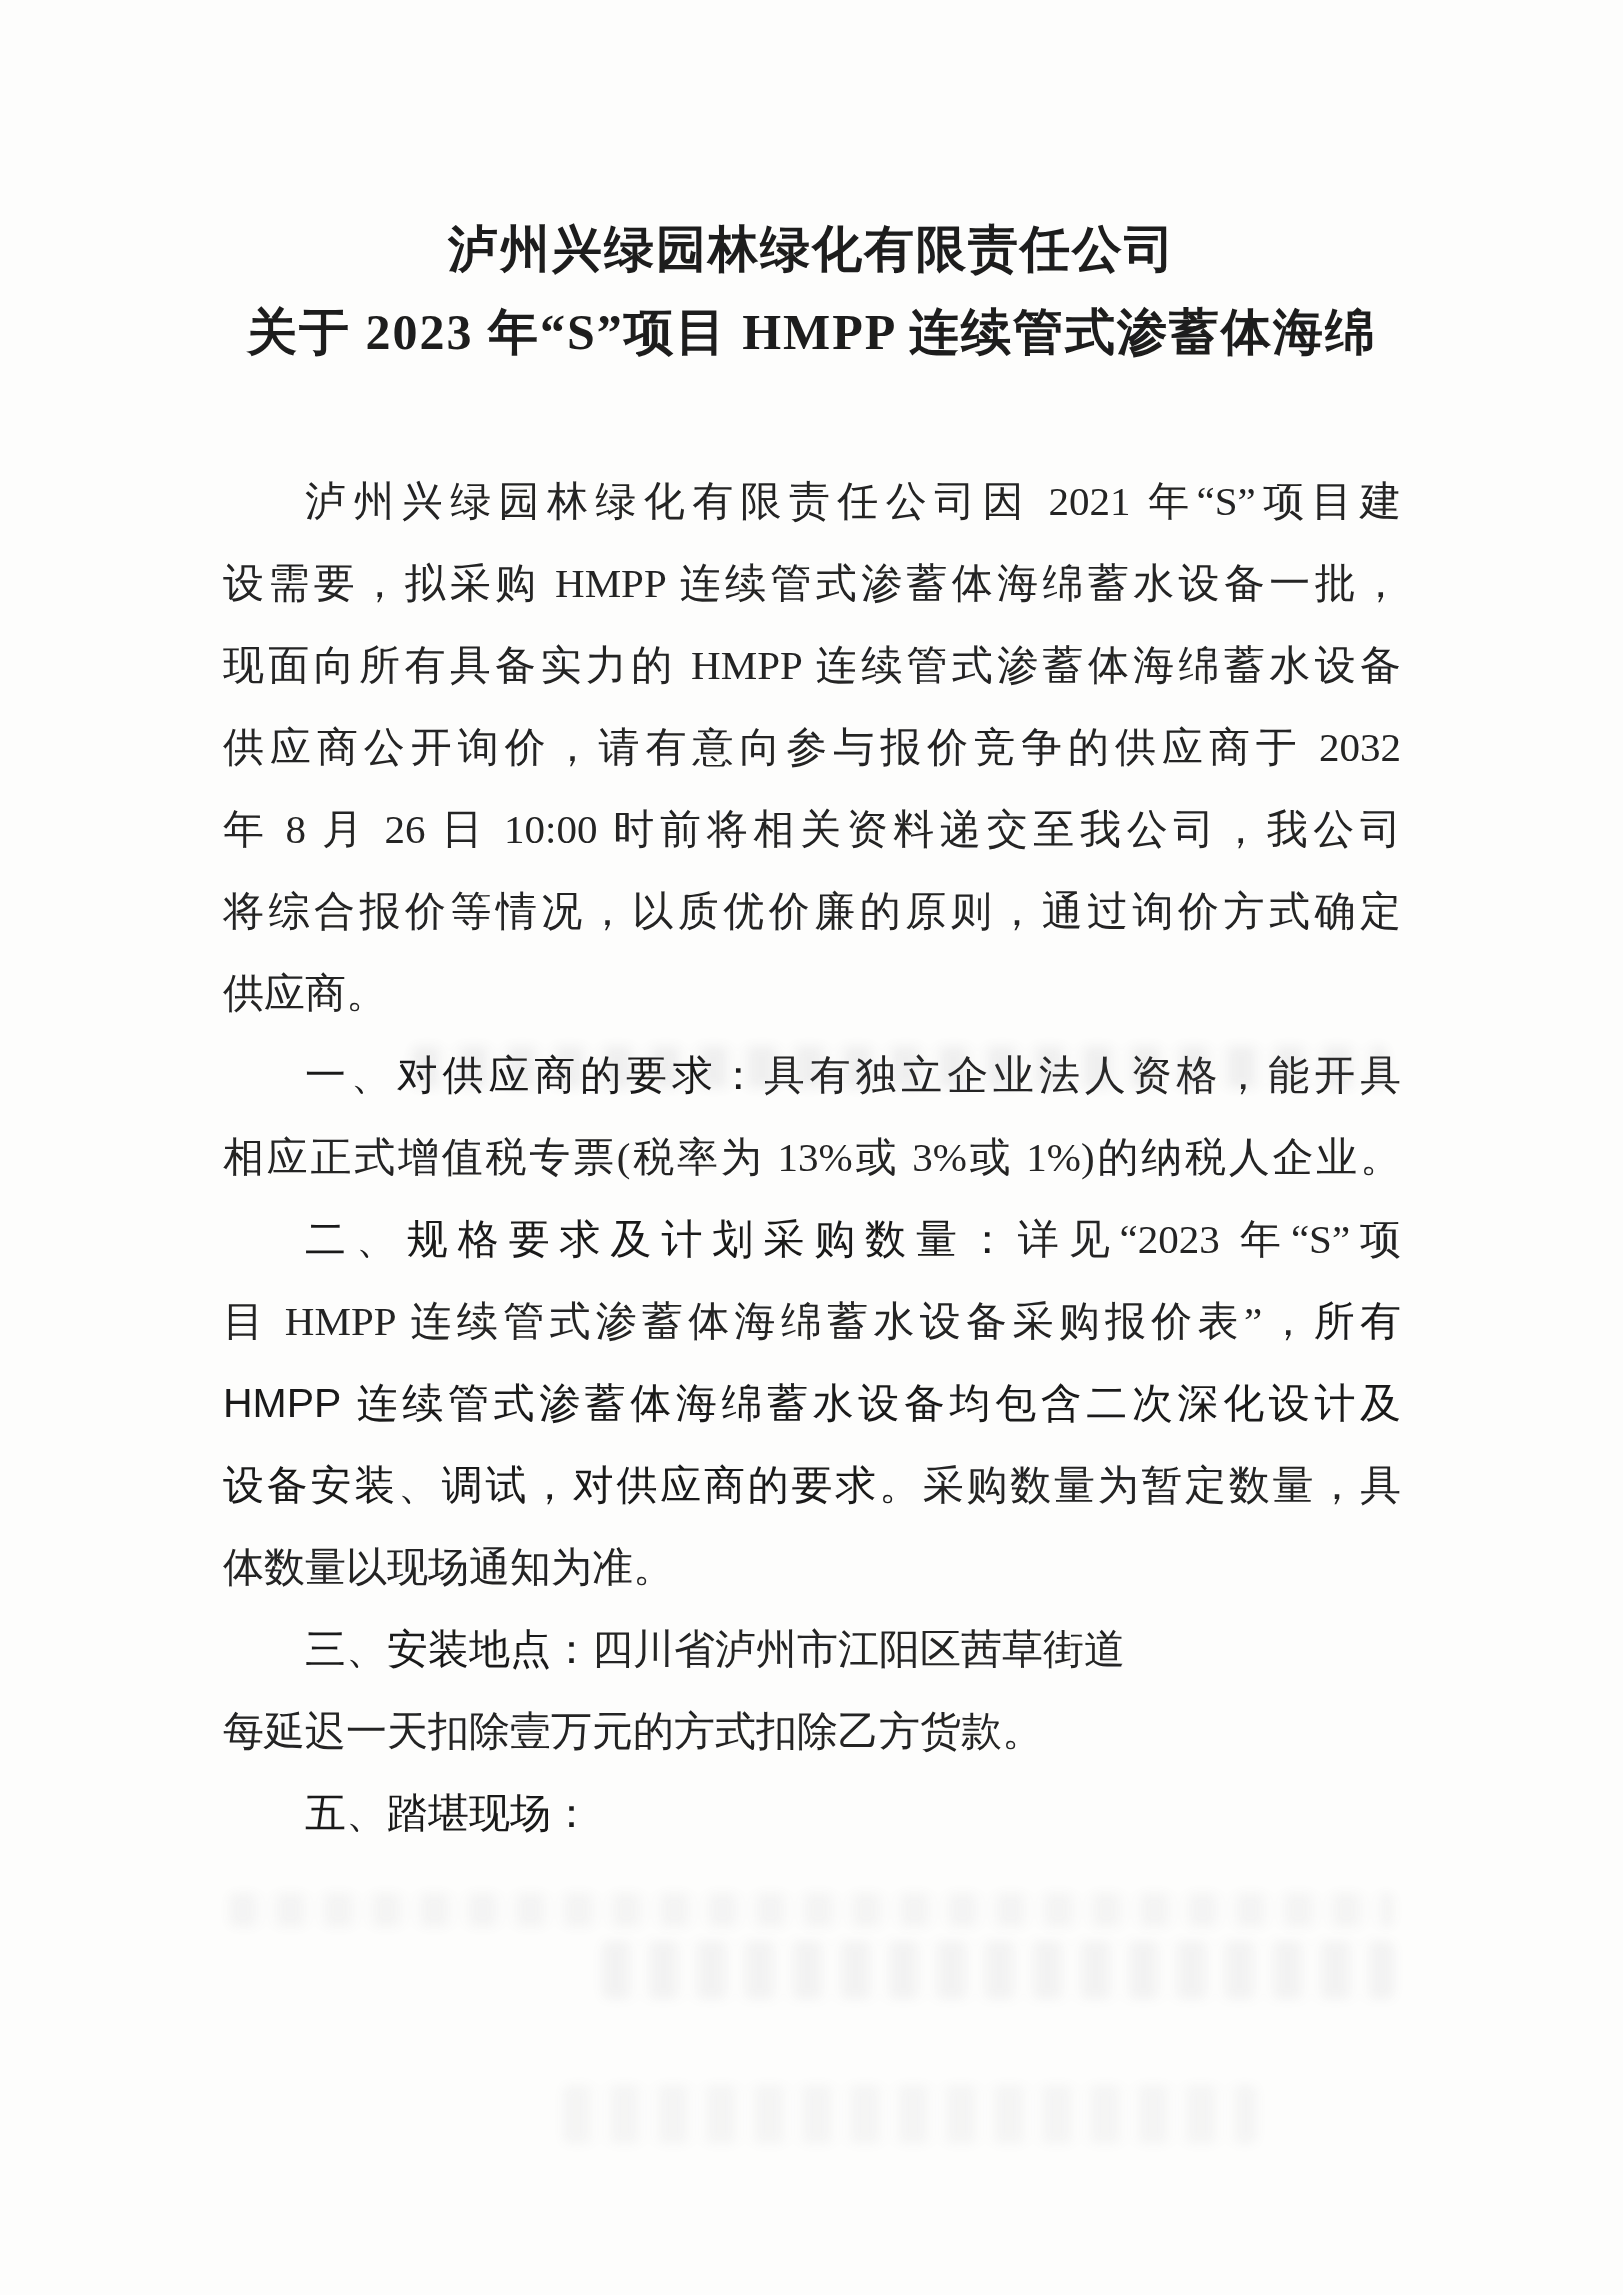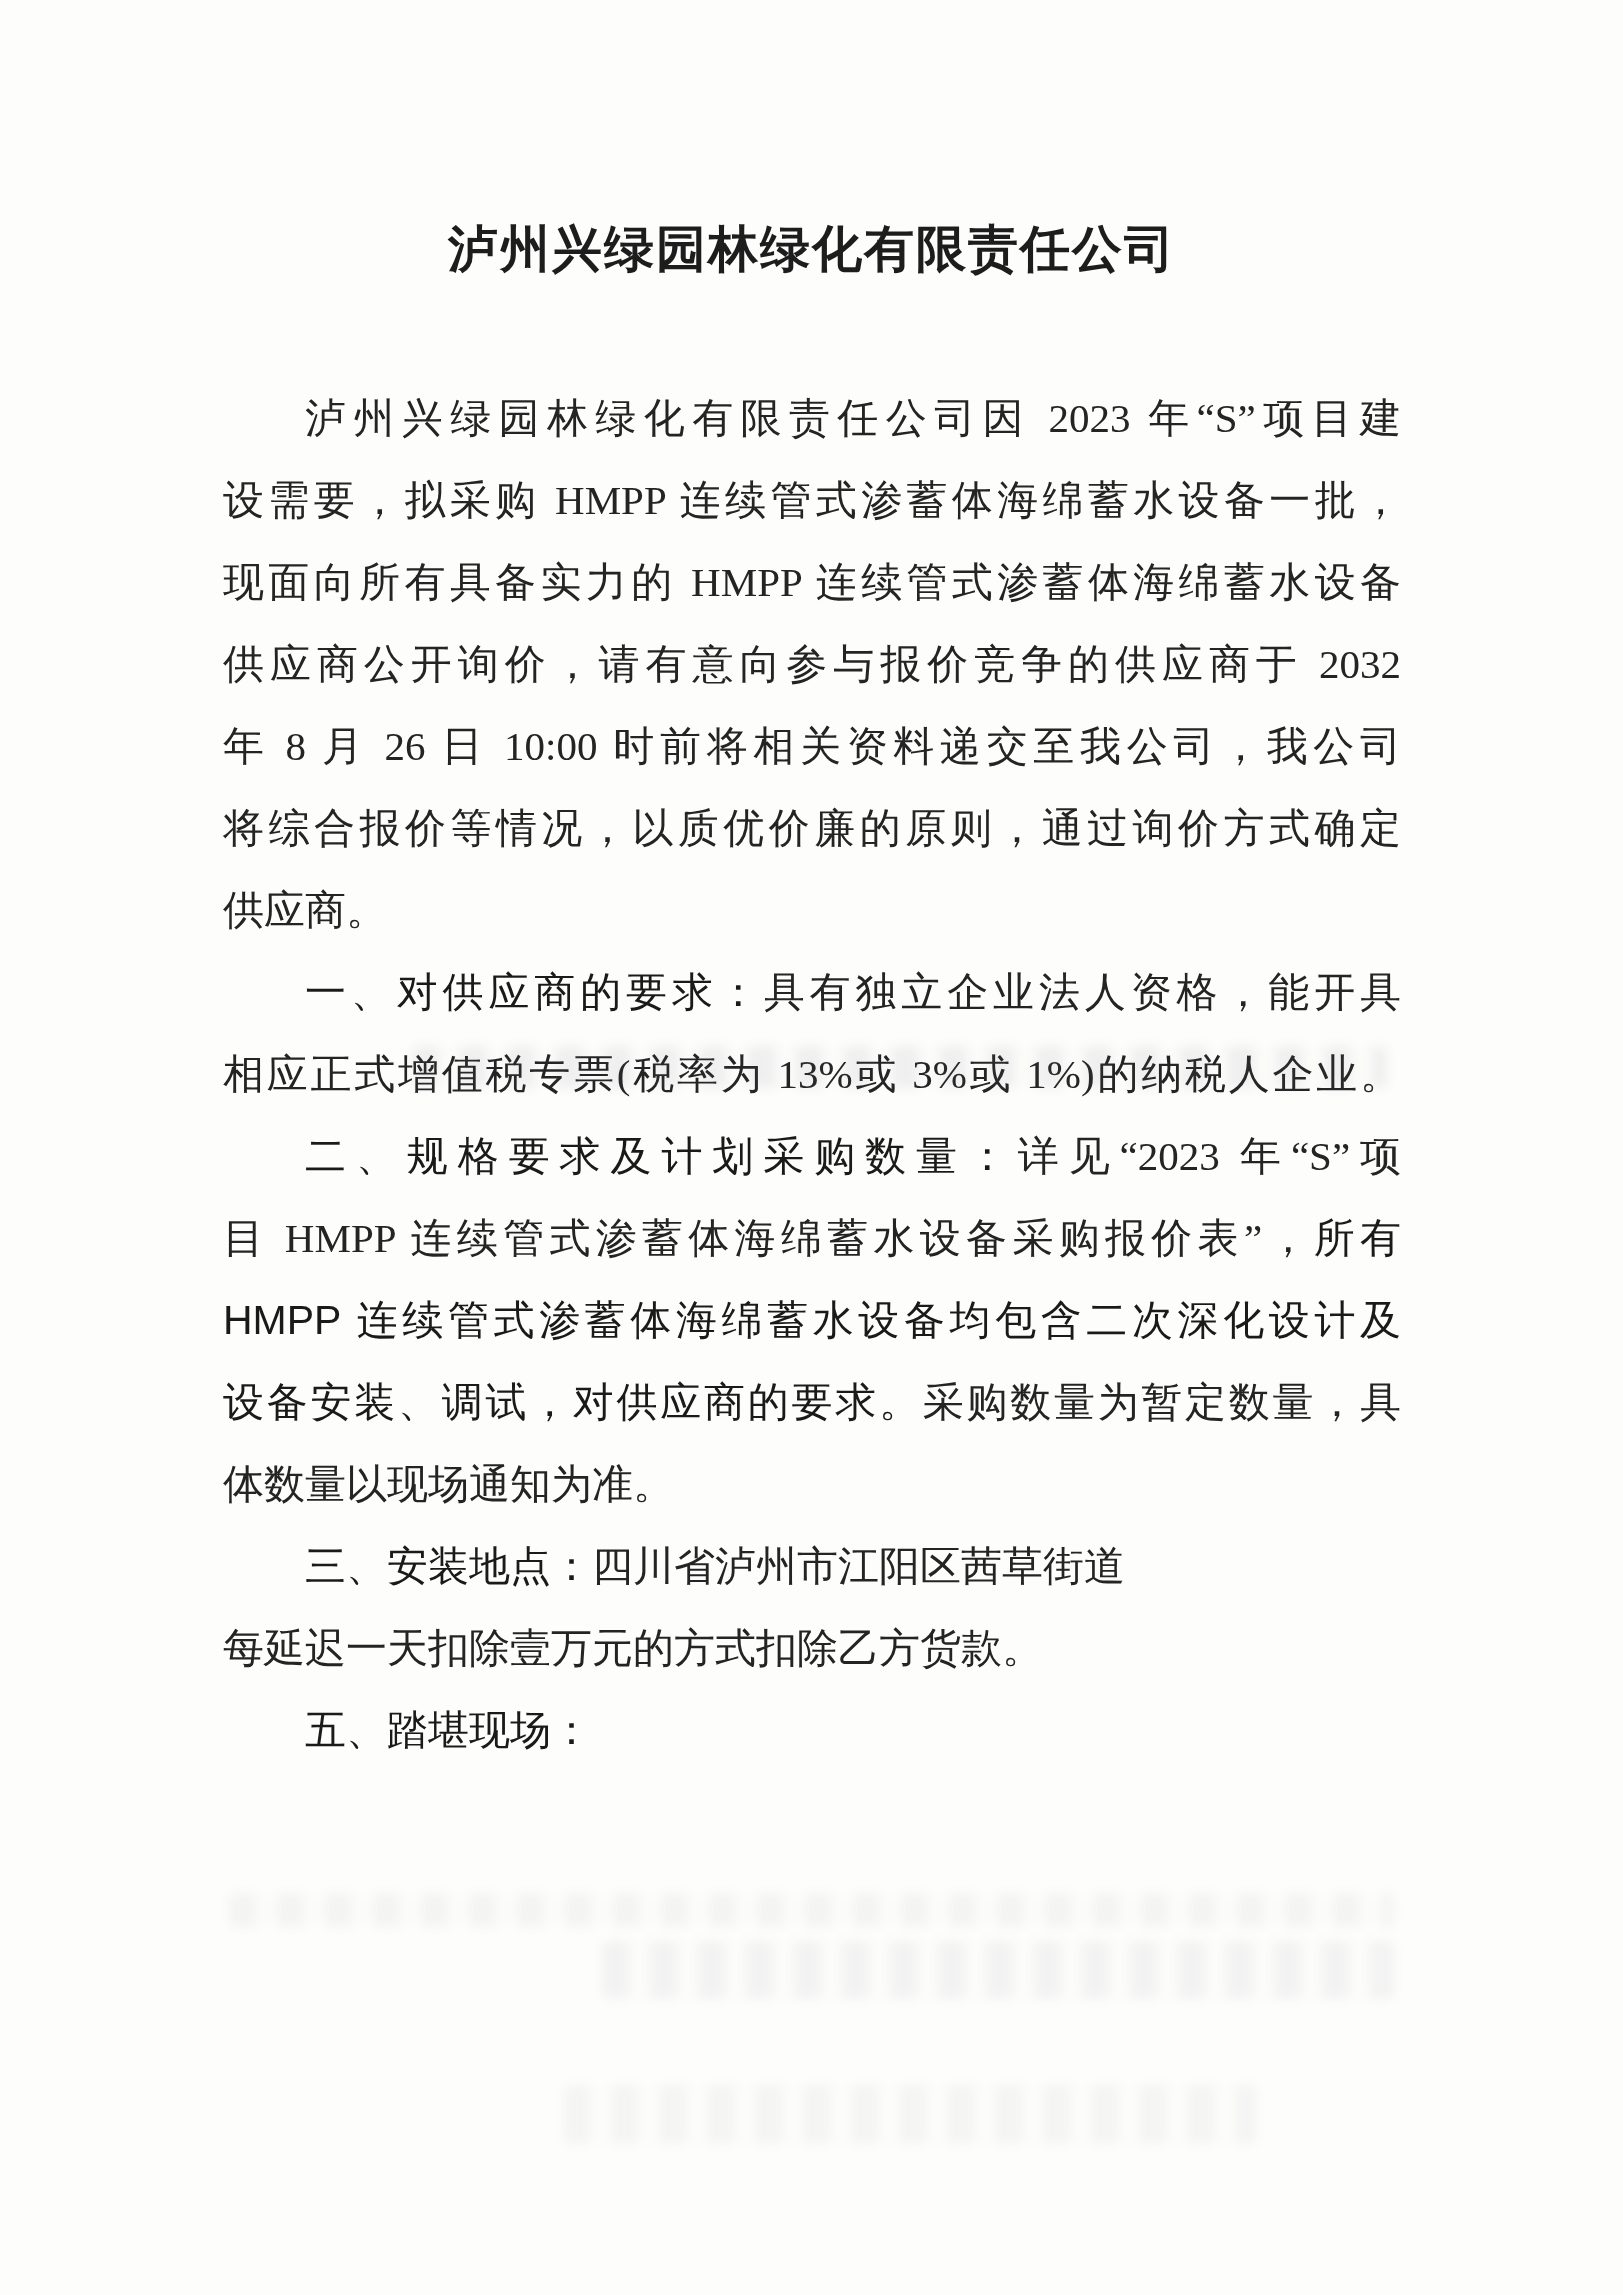"关于 2023 年“S”项目 HMPP 连续管式渗蓄体海绵" div.title-line { html: none -> <div>关于 2023 年“S”项目 HMPP 连续管式渗蓄体海绵</div> }
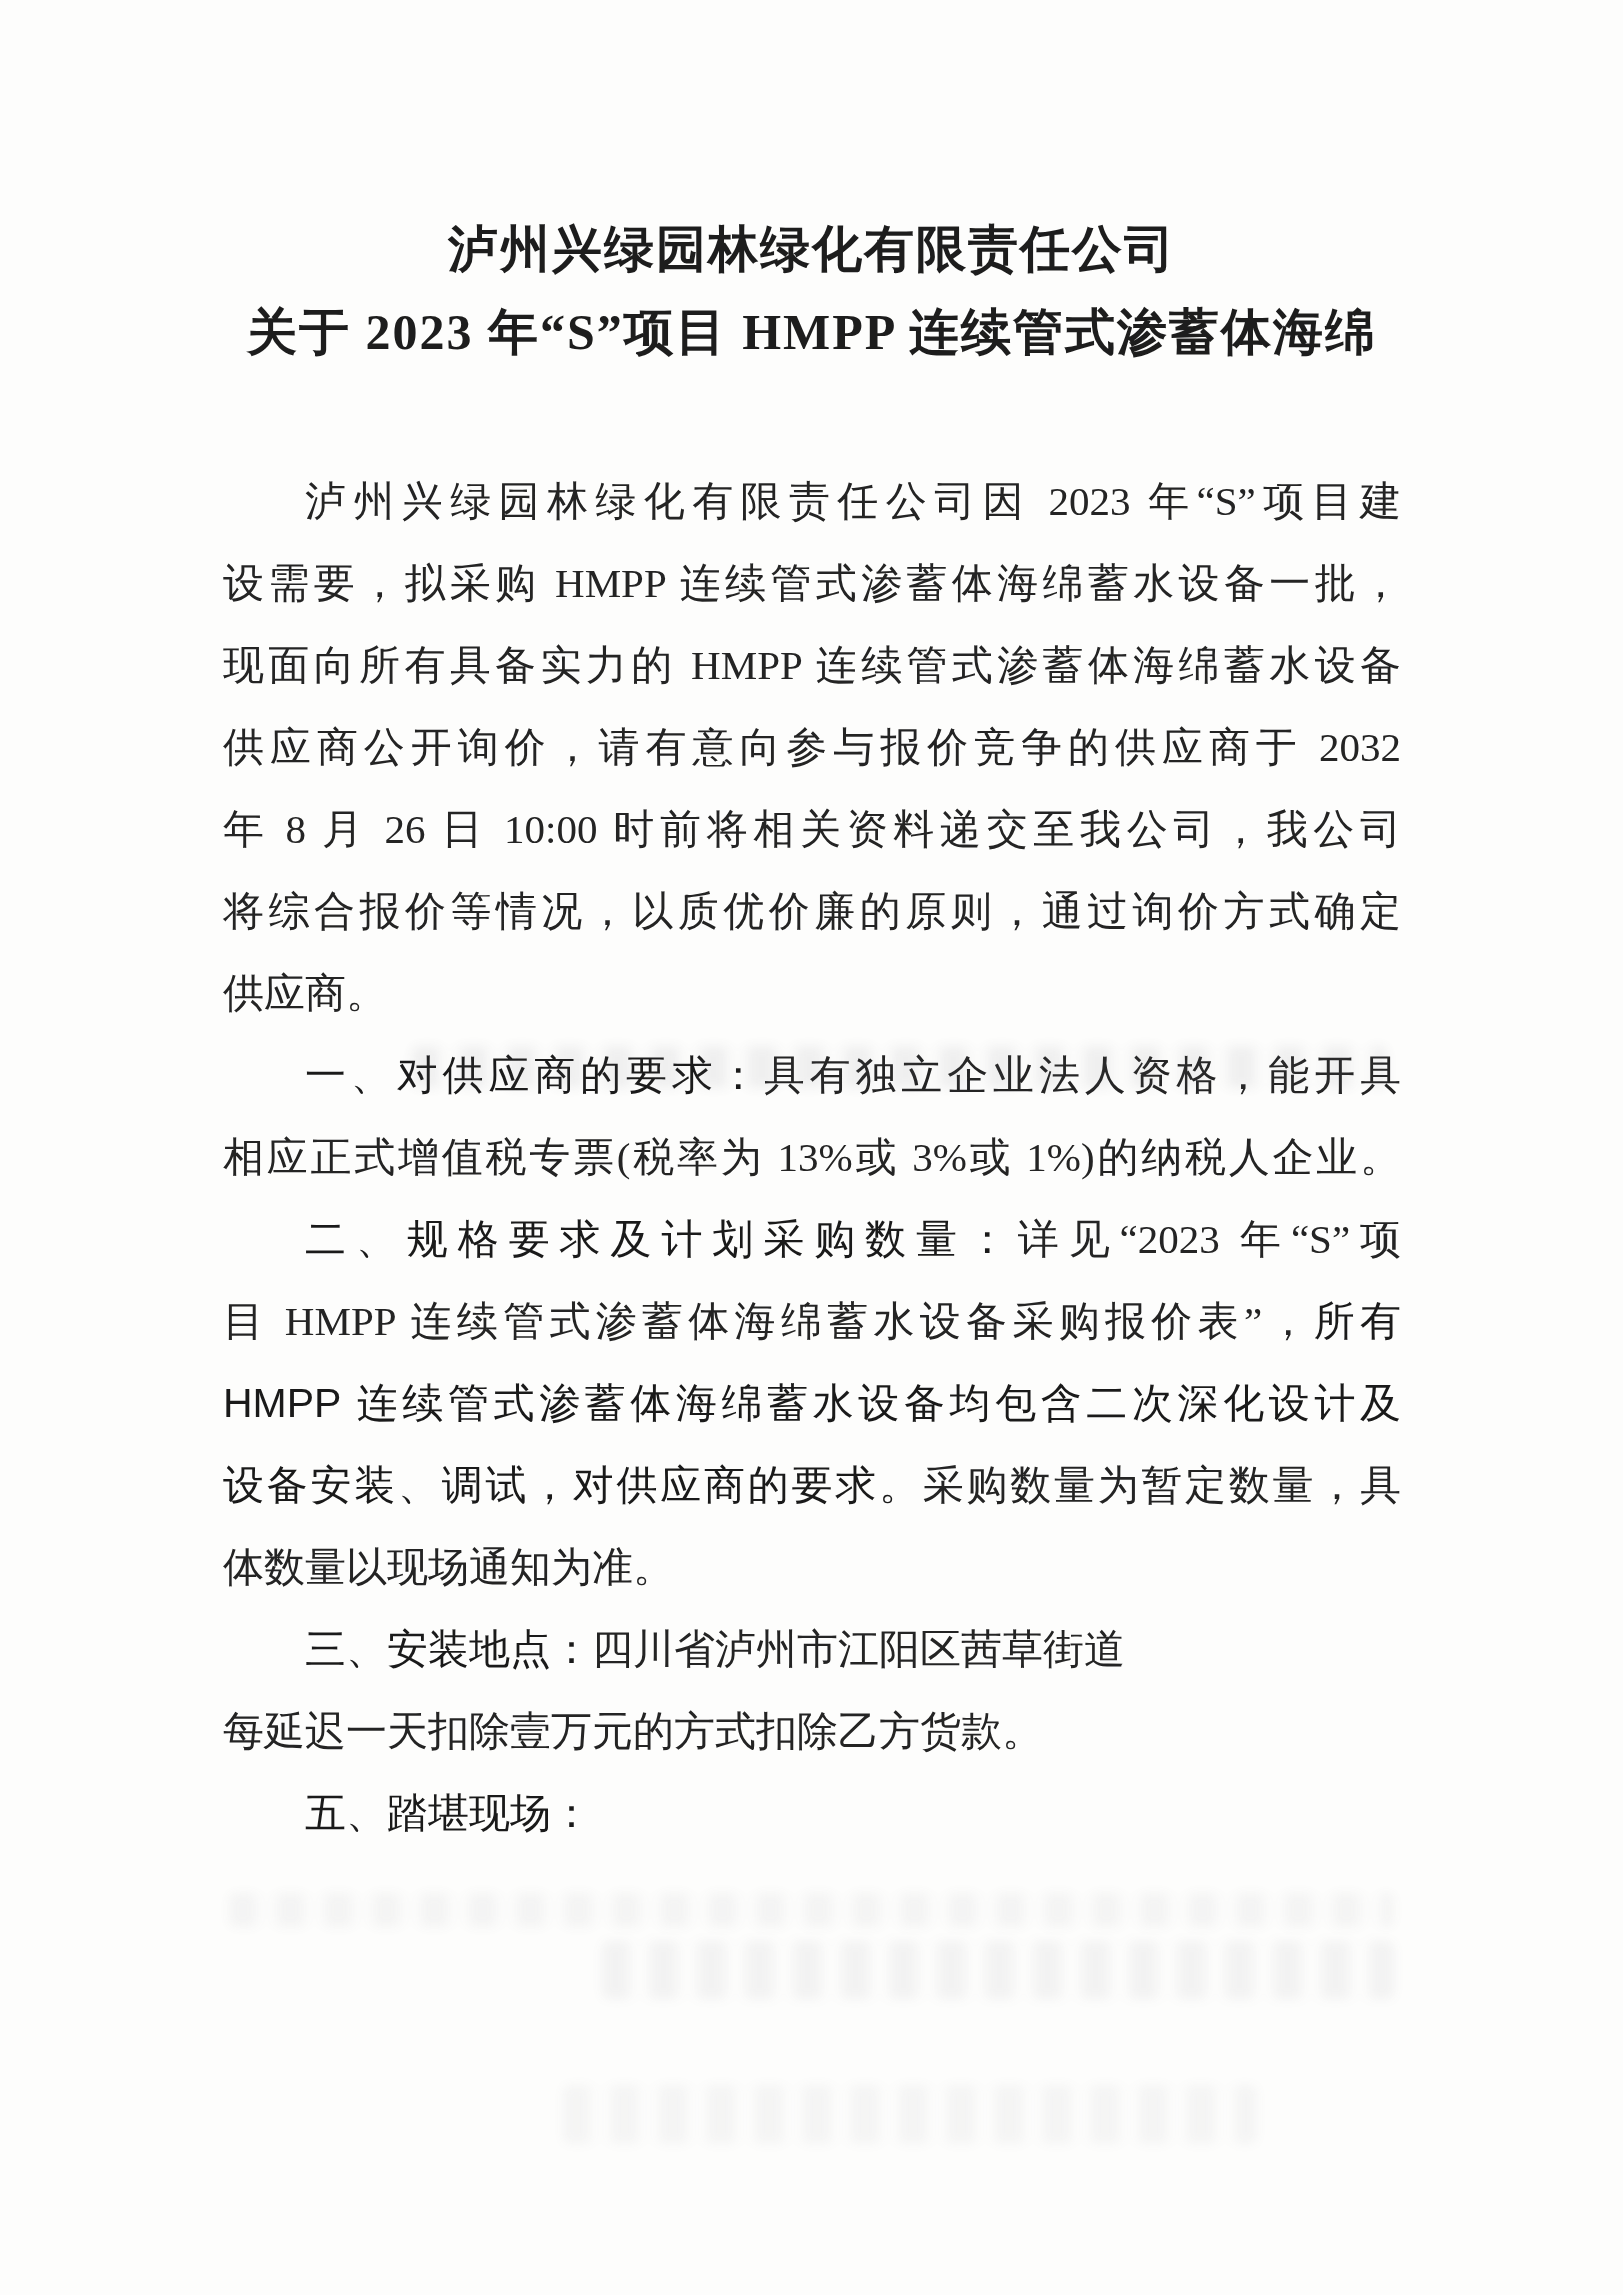"泸州兴绿园林绿化有限责任公司因 2023 年“S”项目建" span.seg { text: 2023 -> 2021 }
